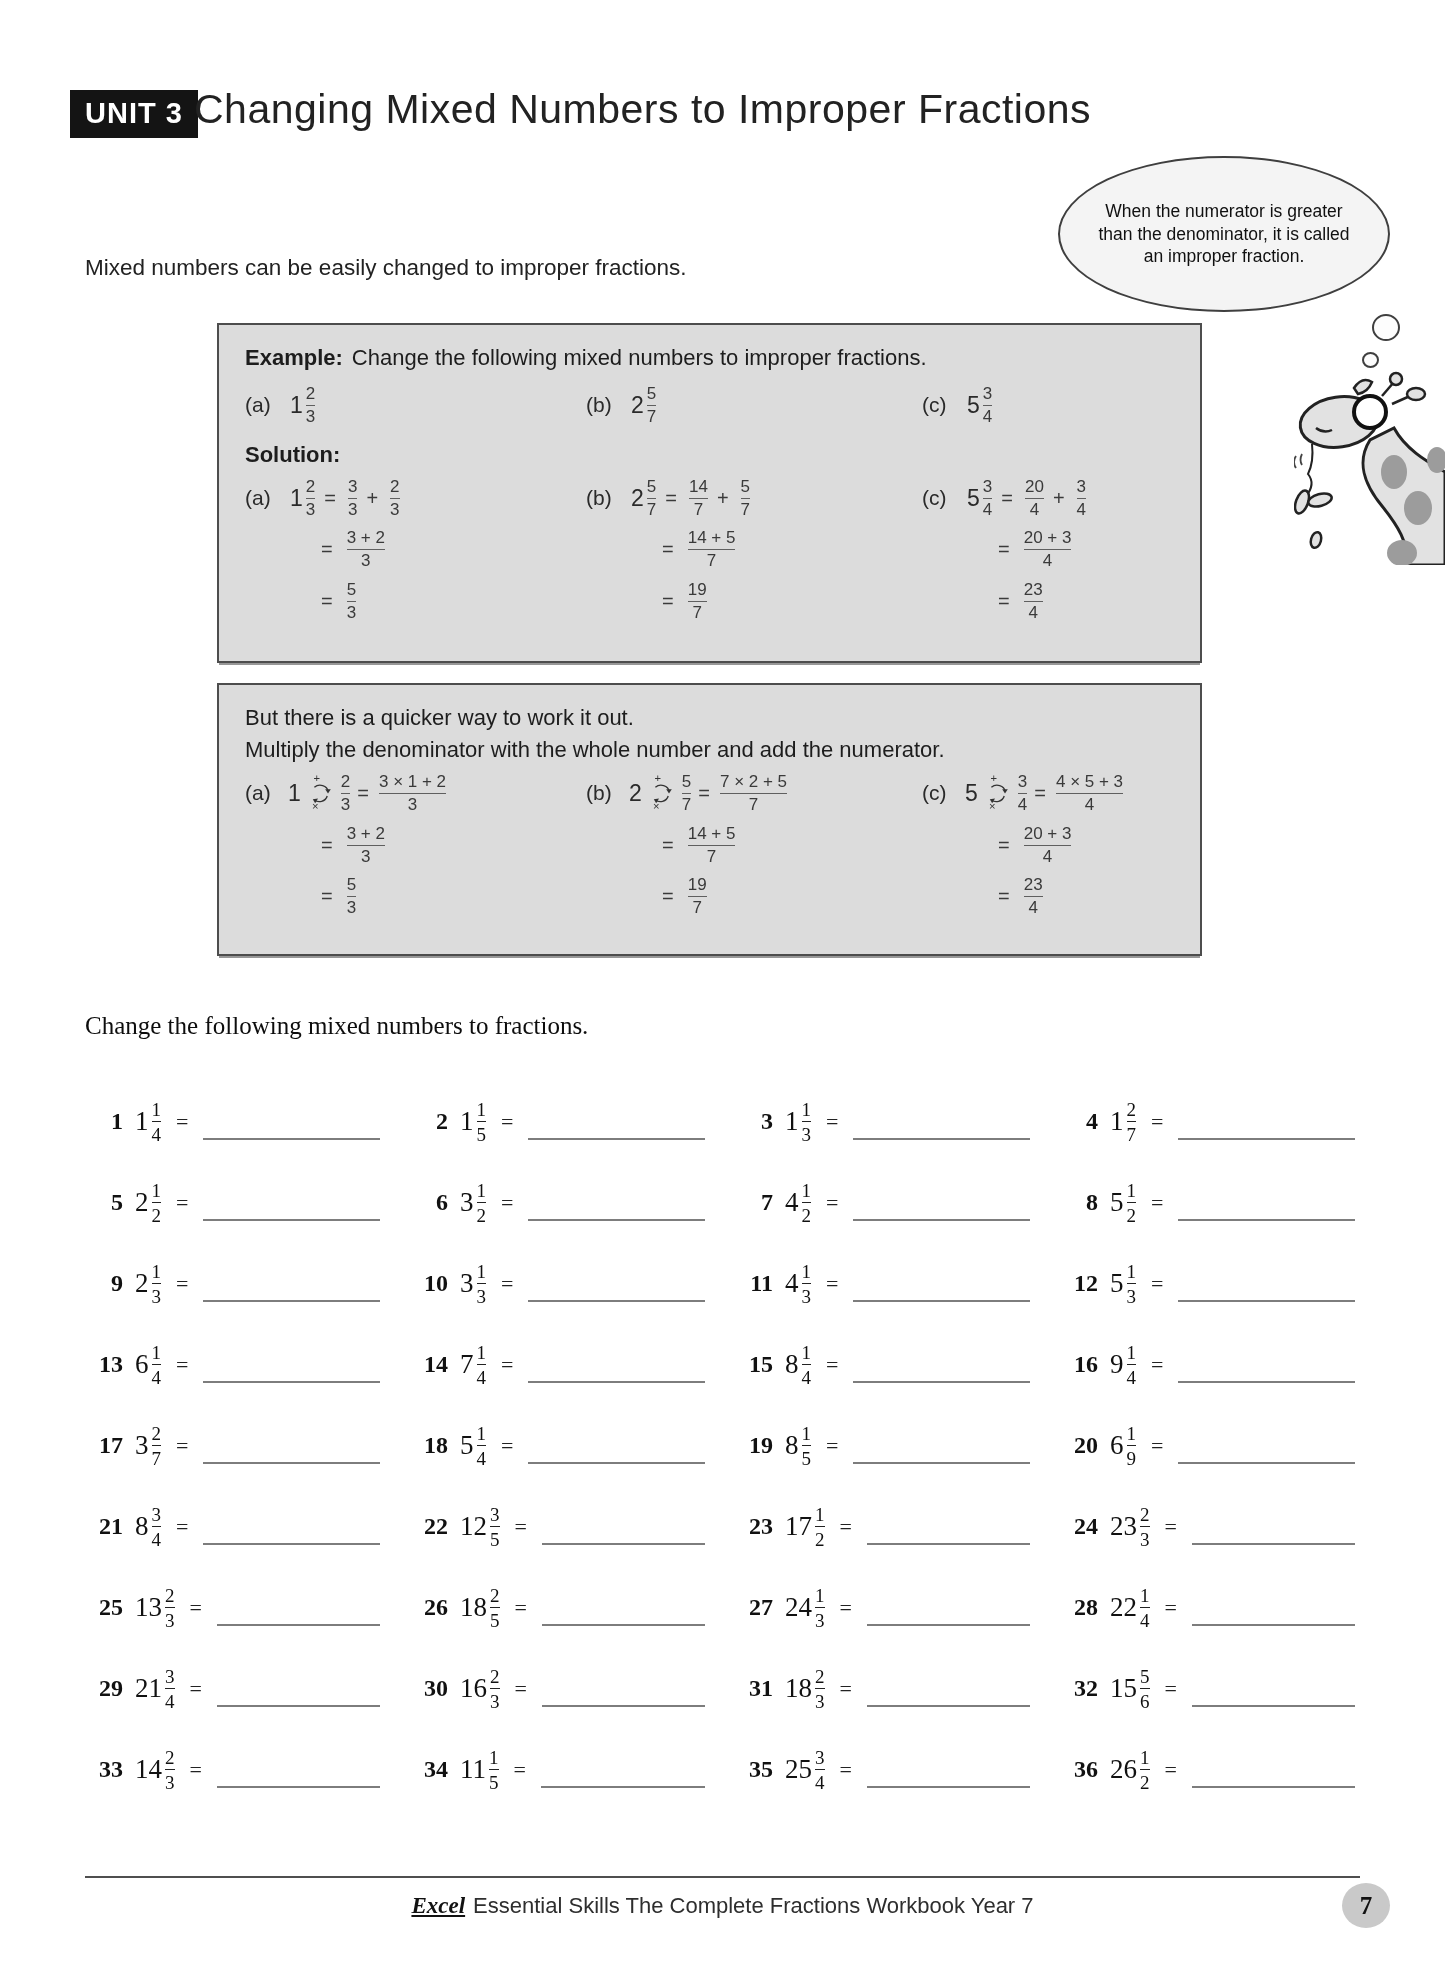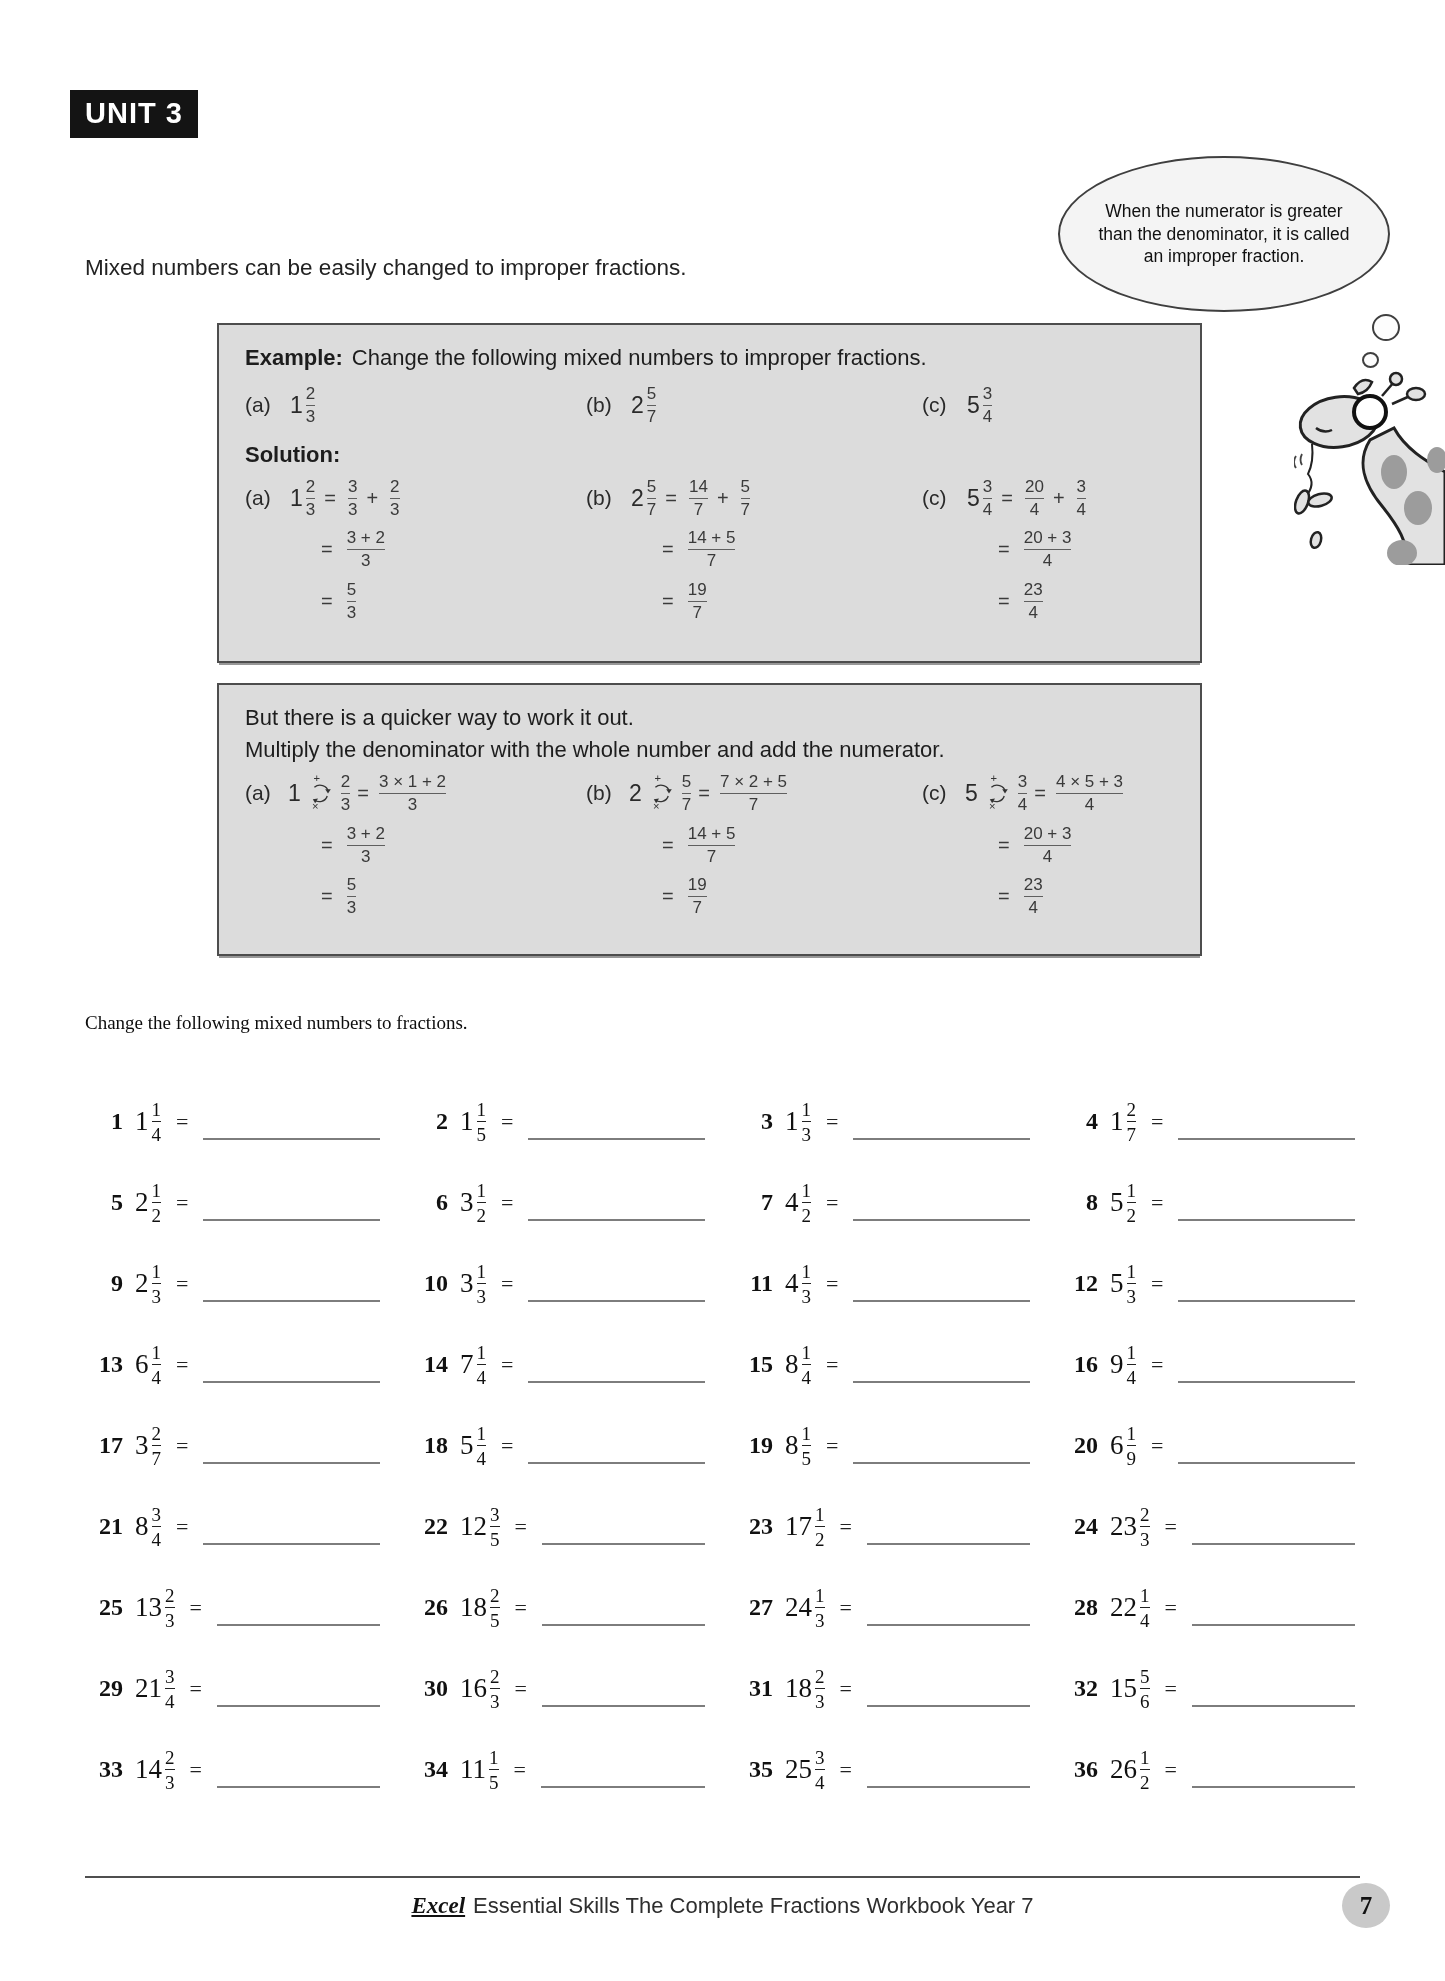"Changing Mixed Numbers to Improper" div.title { html: none -> <div>Changing Mixed Numbers to Improper Fractions</div> }
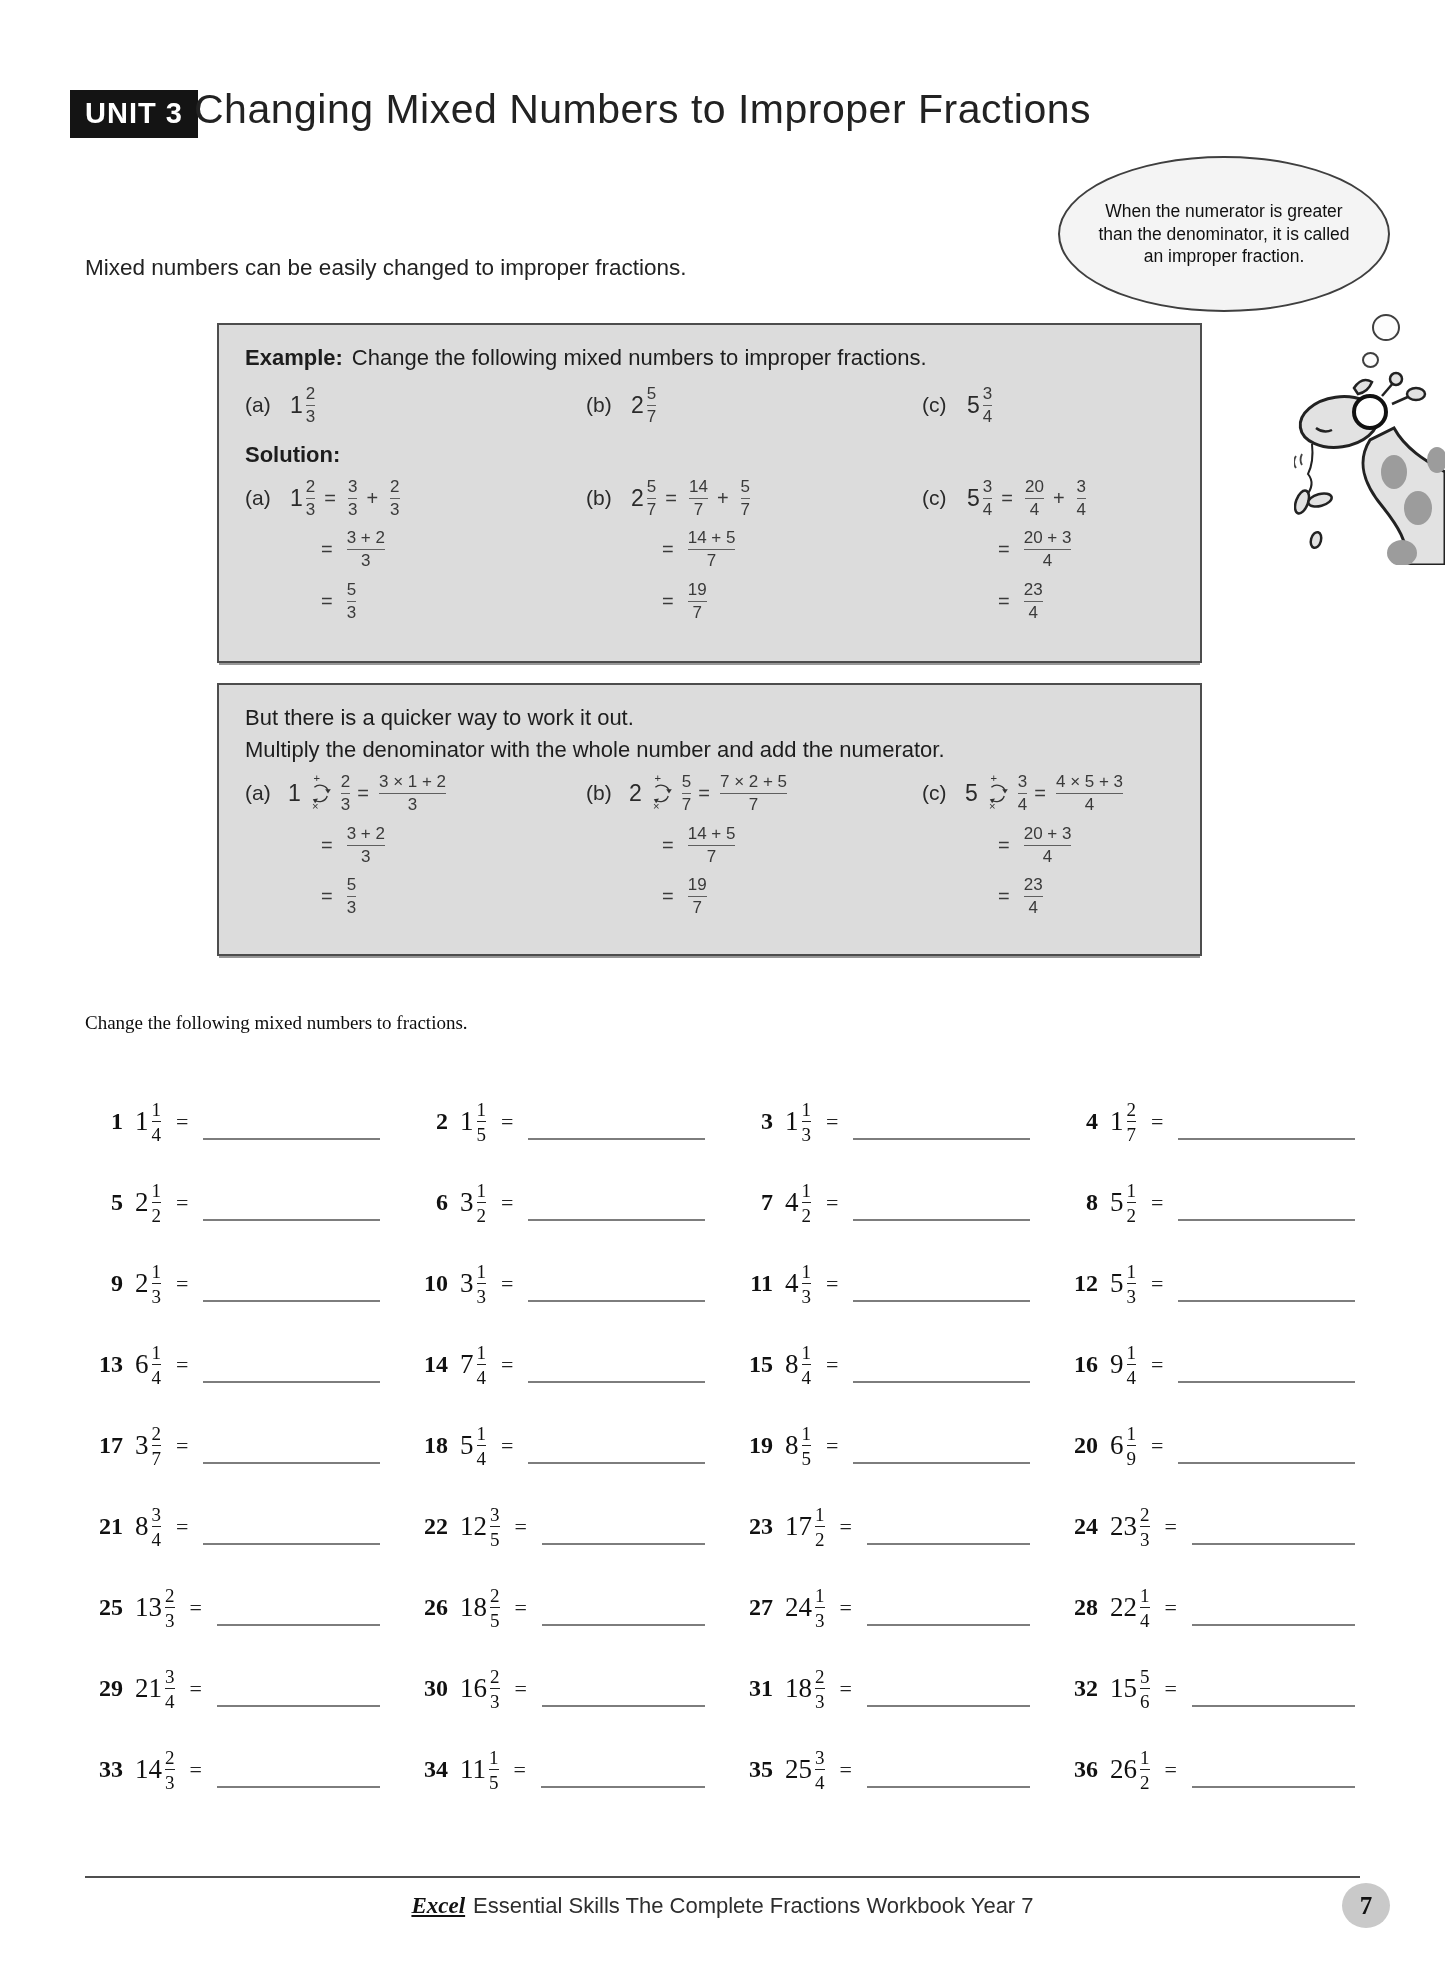"Change the following mixed numbers to fractions." .instruction { font-size: 19px -> 25px }
